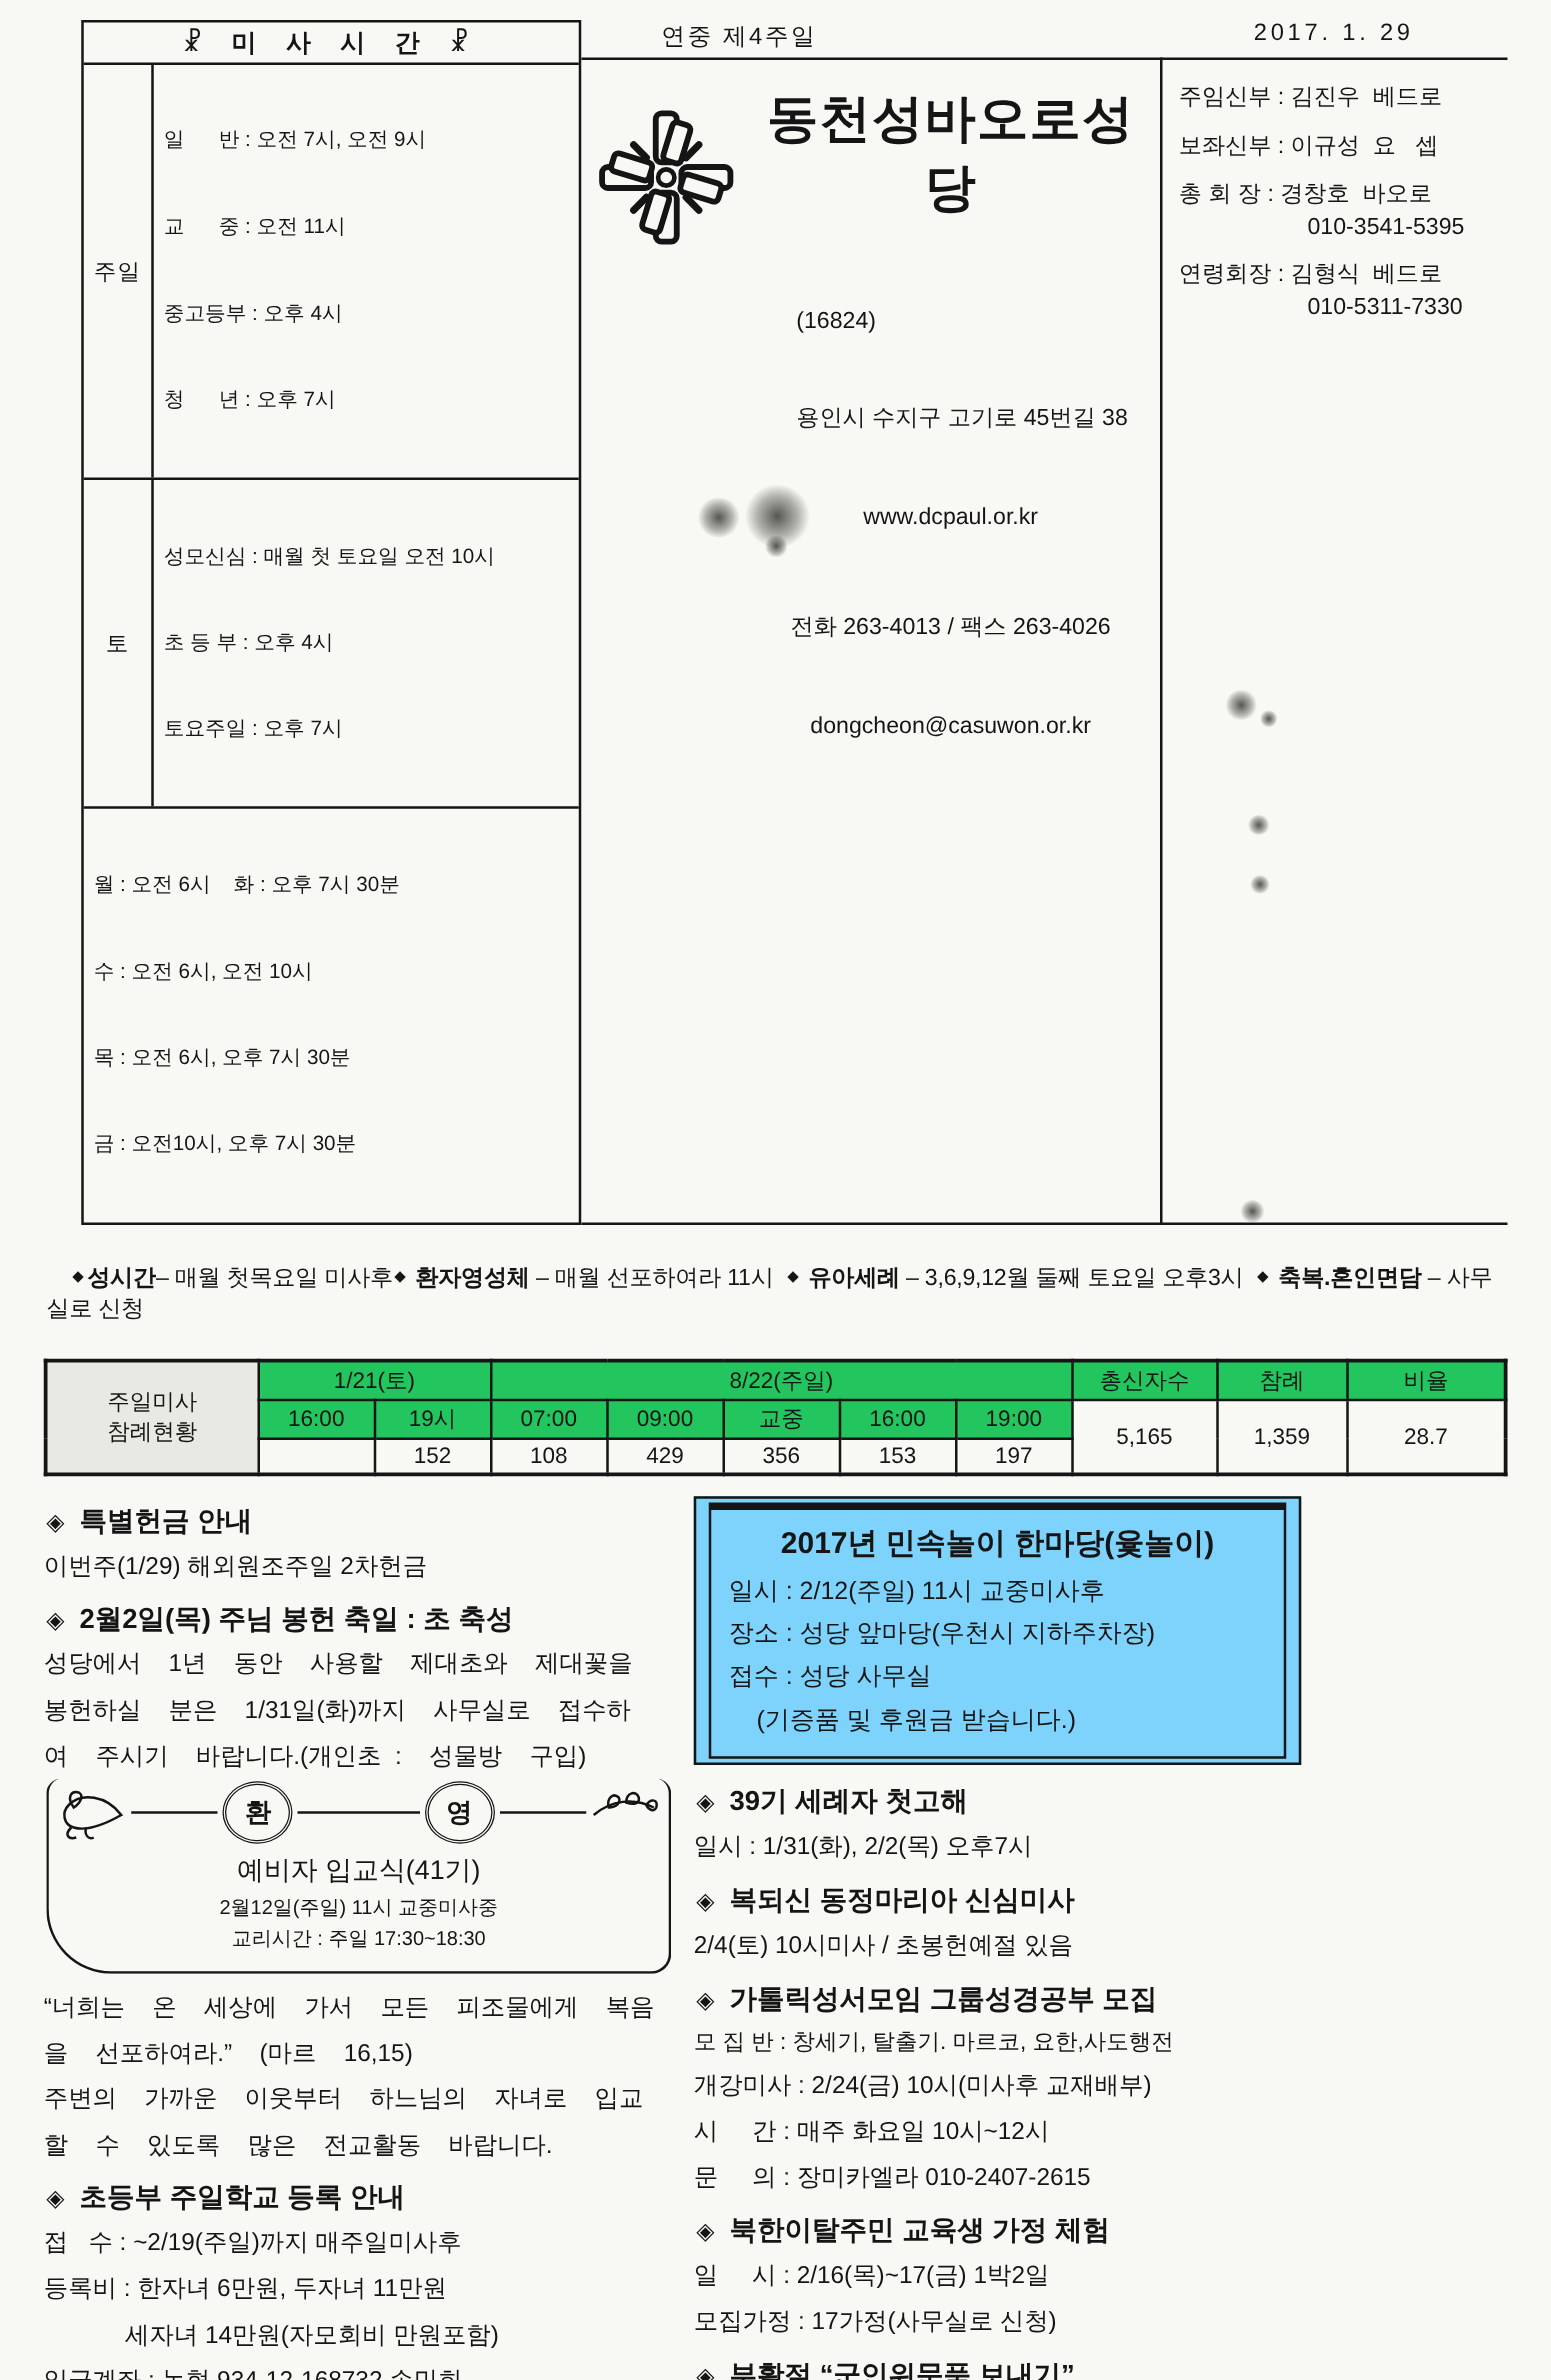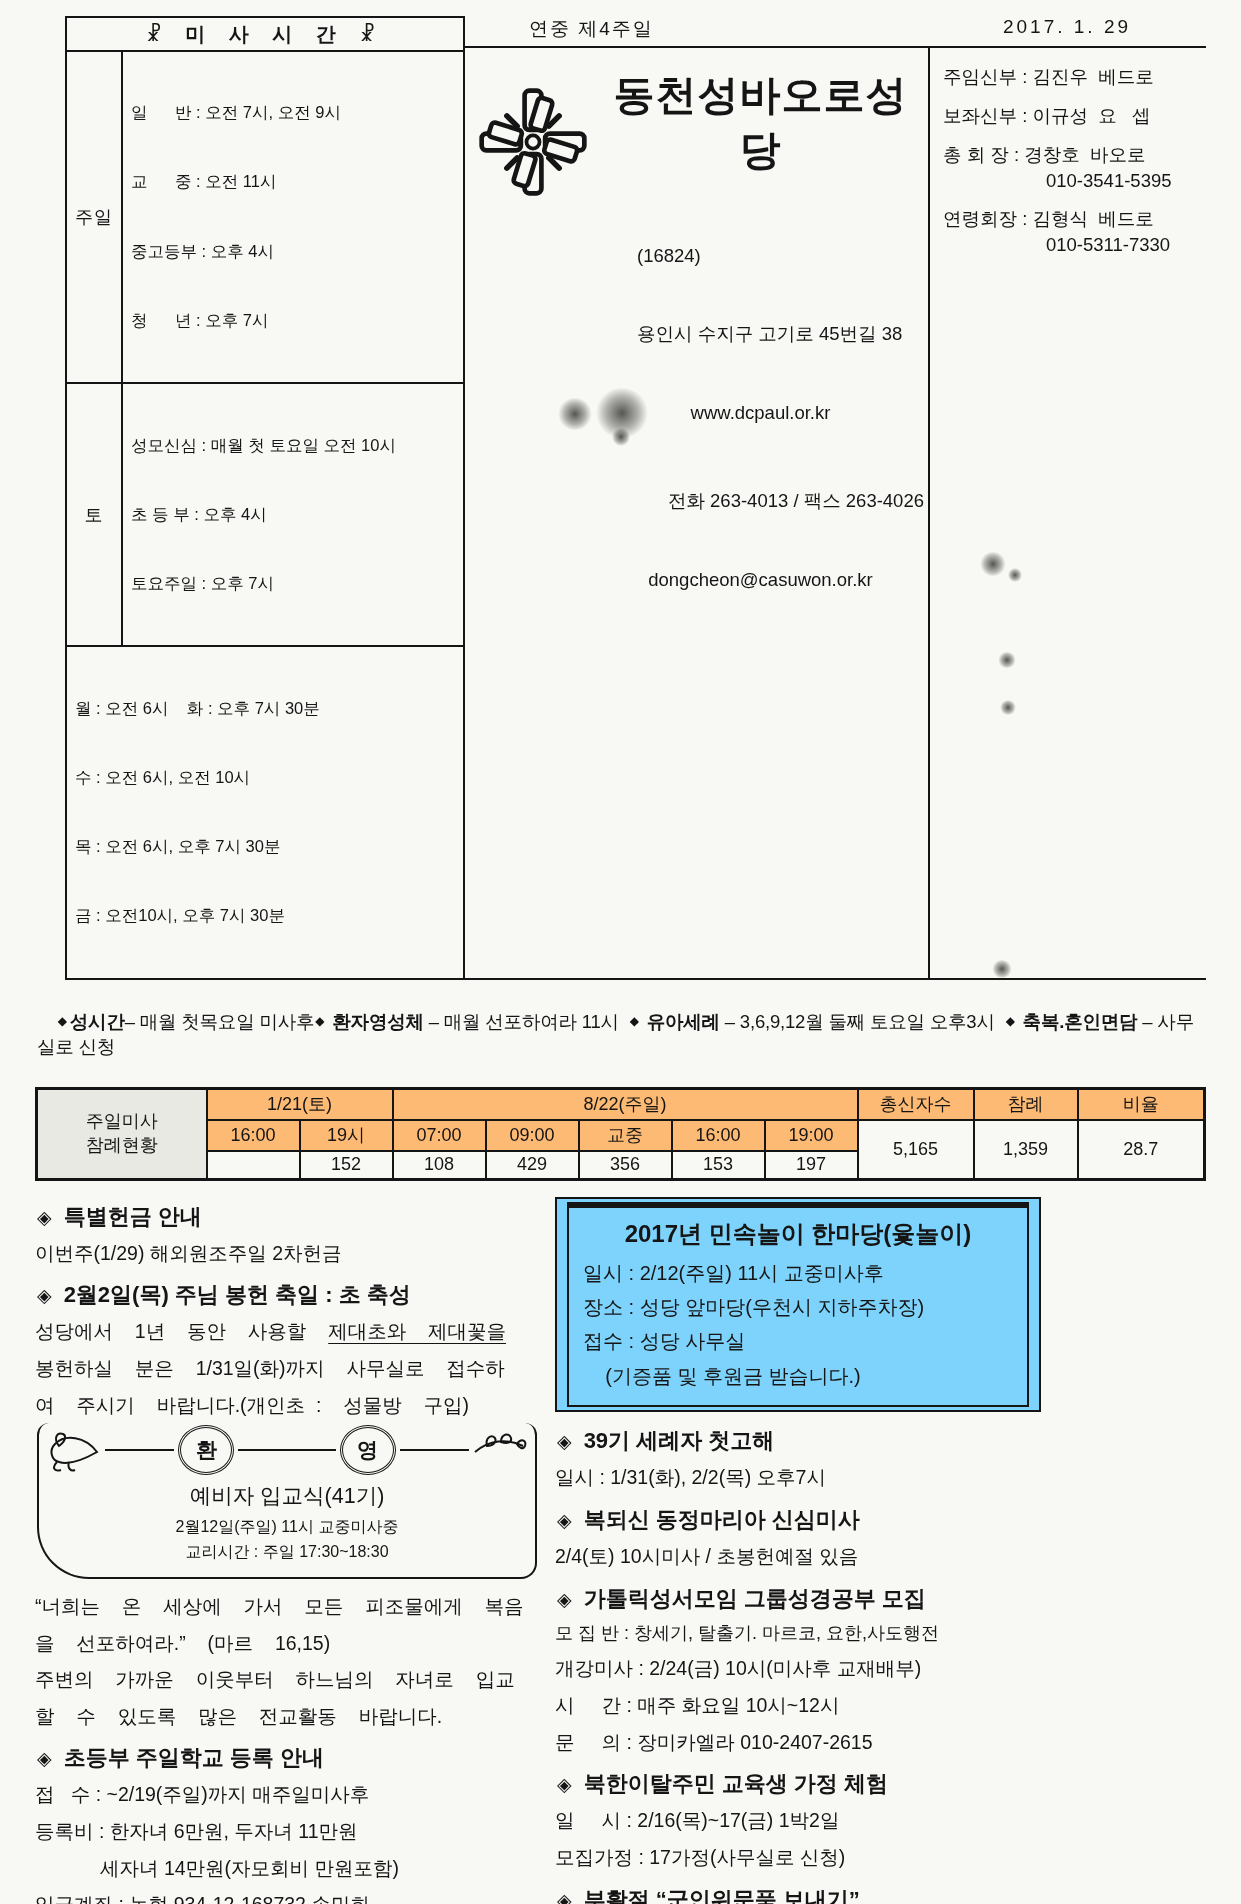"전화 263-4013 / 팩스 263-4026" .gap-top { text-align: right -> none }
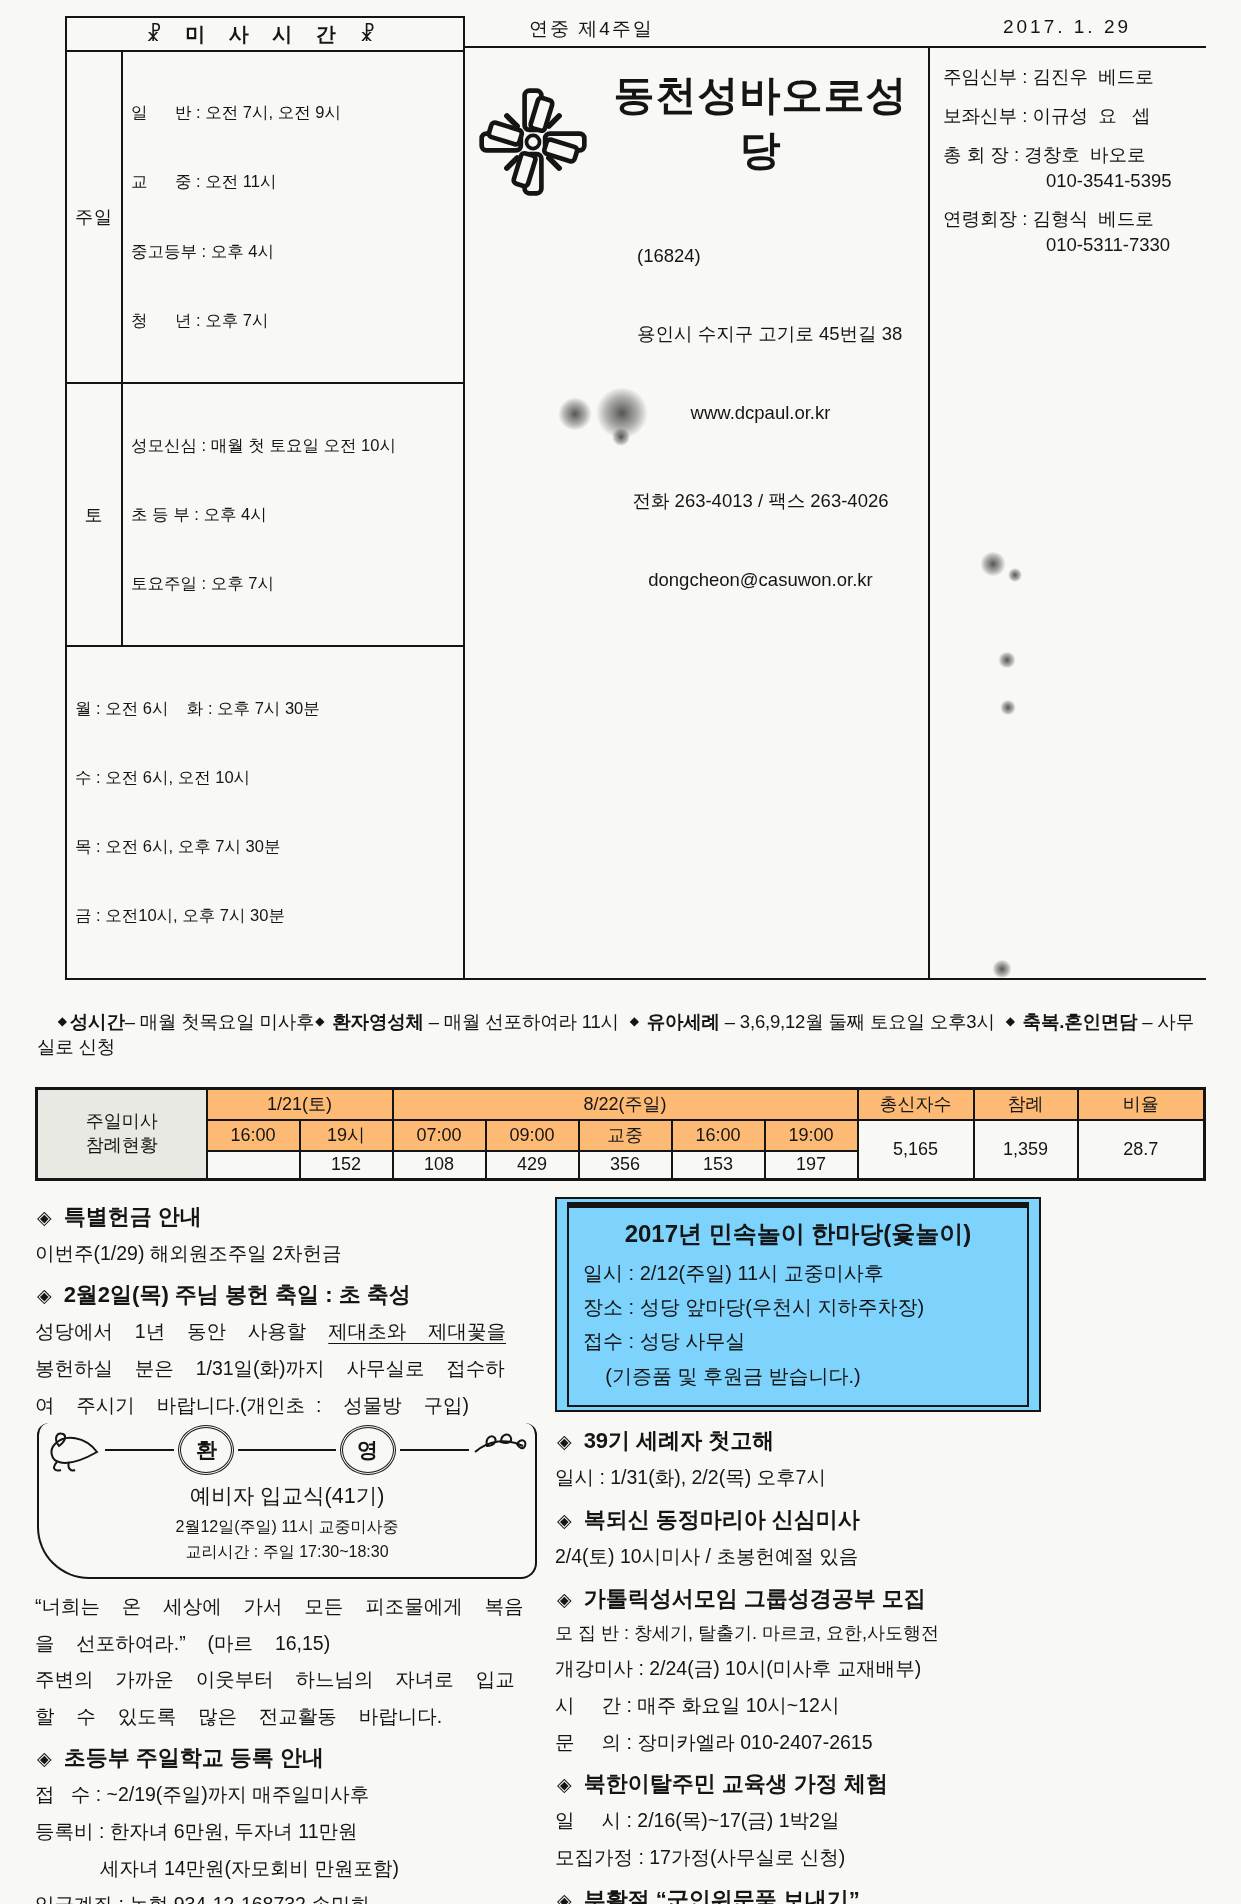"1/21(토)" .att .hd { background: #fdba74 -> #22c55e }
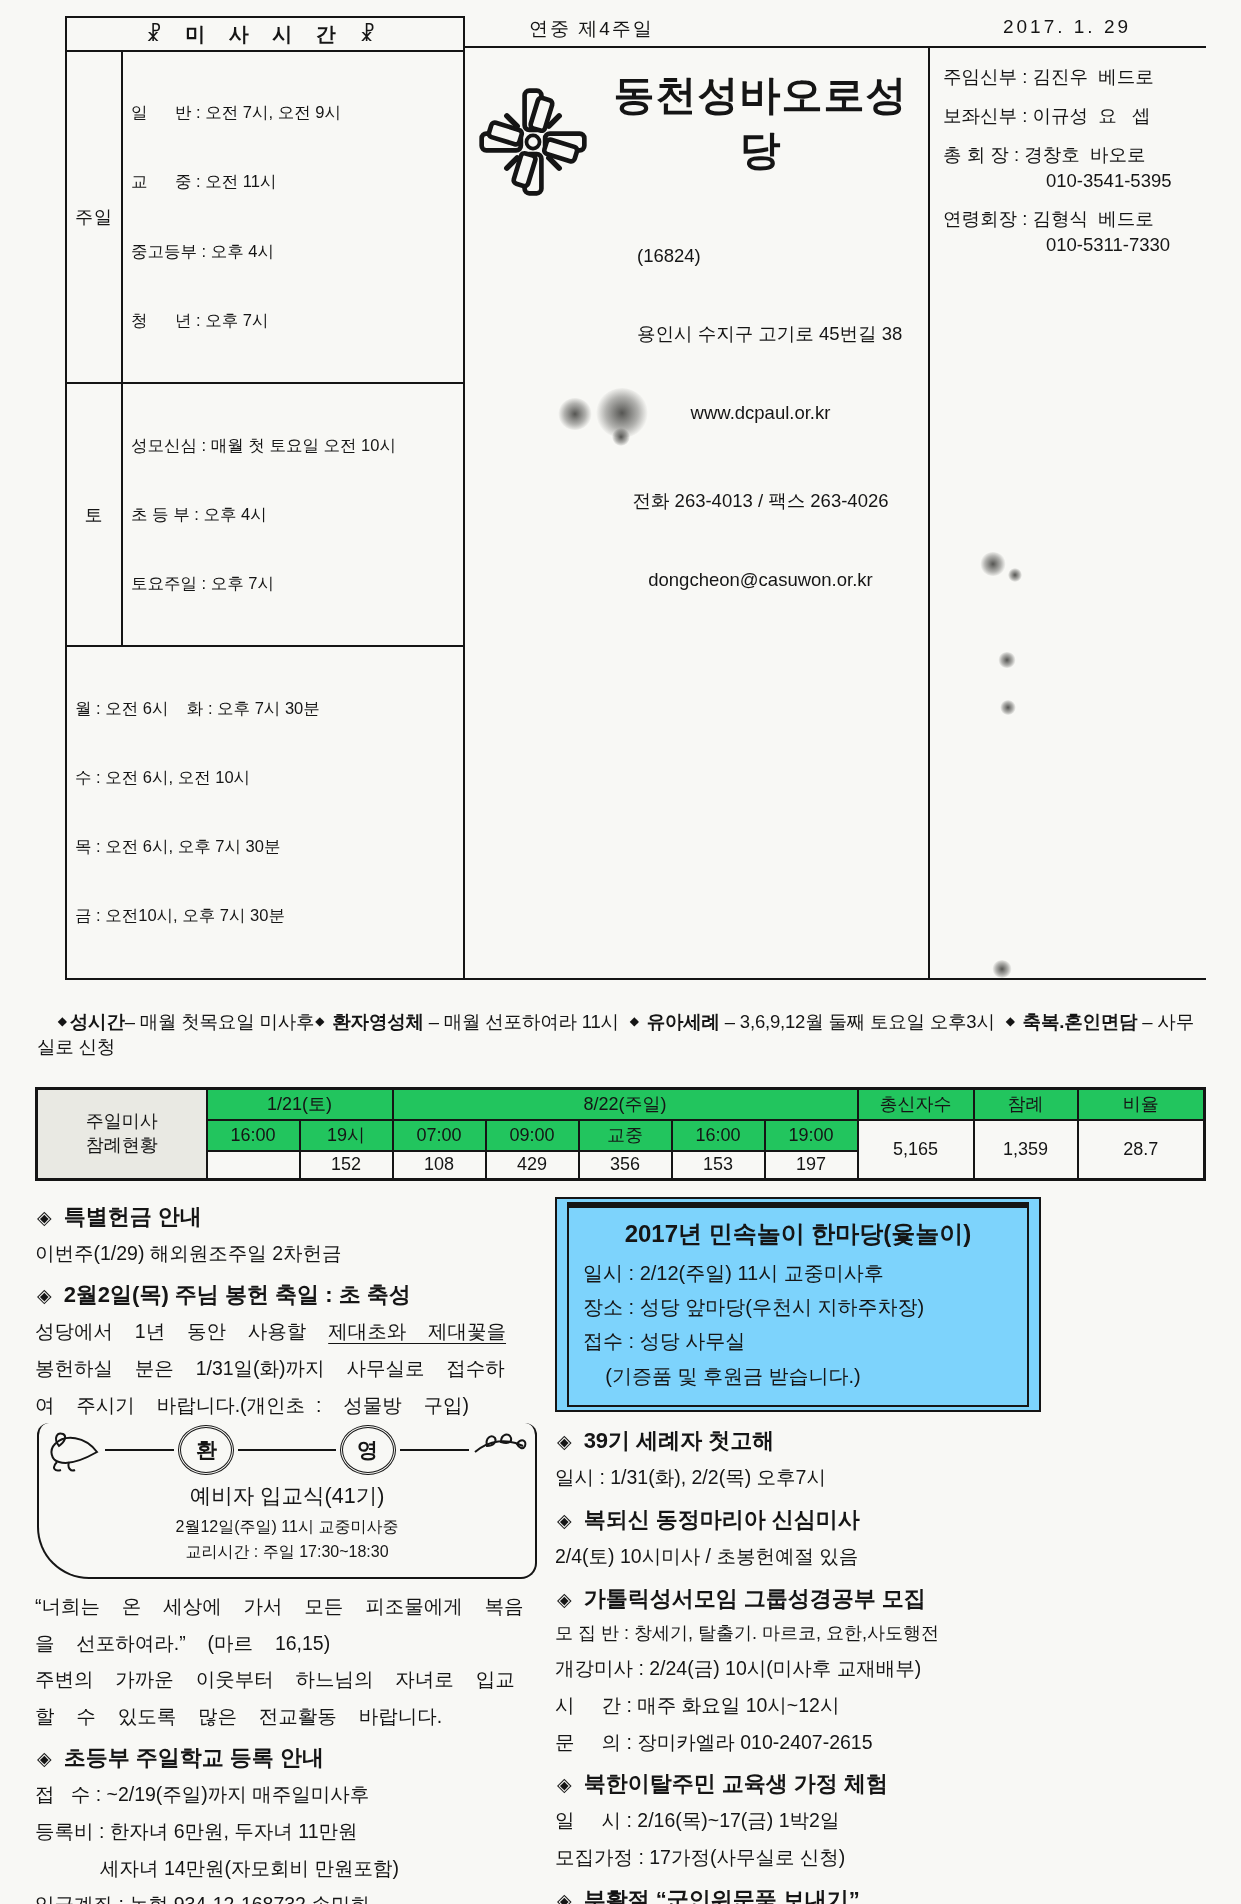"제대초와 제대꽃을" .u { text-decoration: underline -> none }
